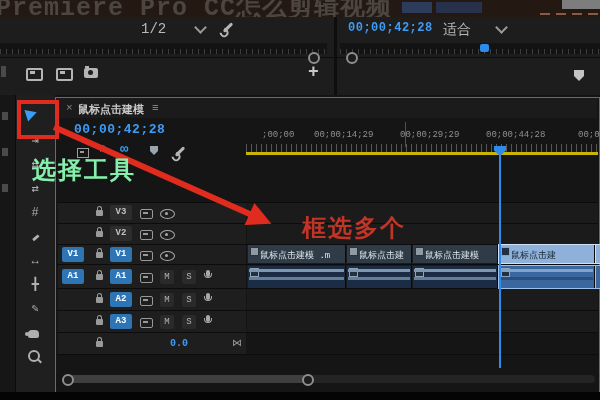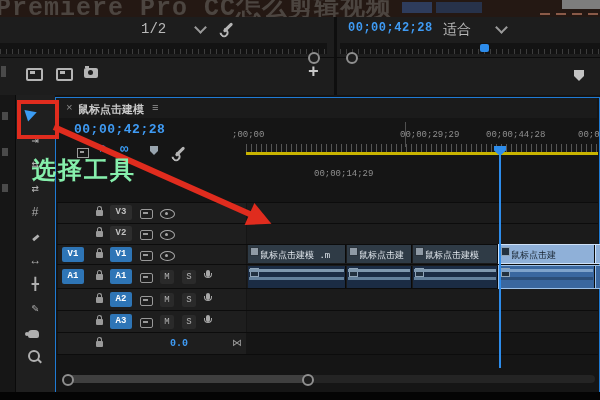";00;00" span.a { left: 232px -> 262px }
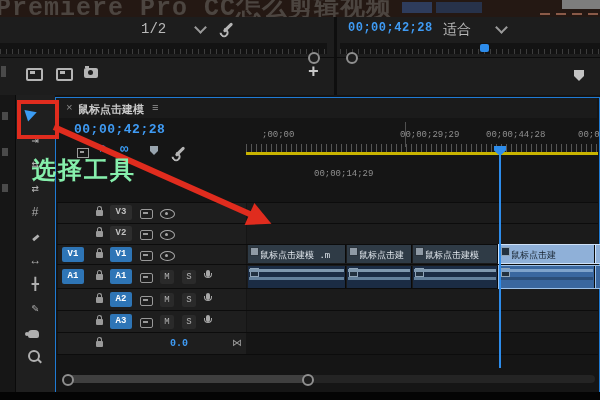"00;00;14;29" span.a { margin-top: 39px -> none }
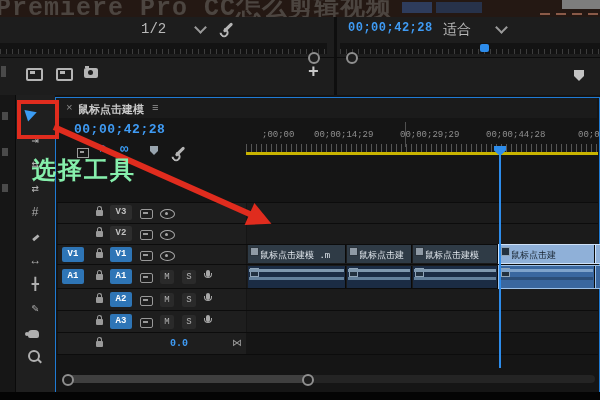"框选多个" span.a { html: none -> <span>框选多个</span> }
